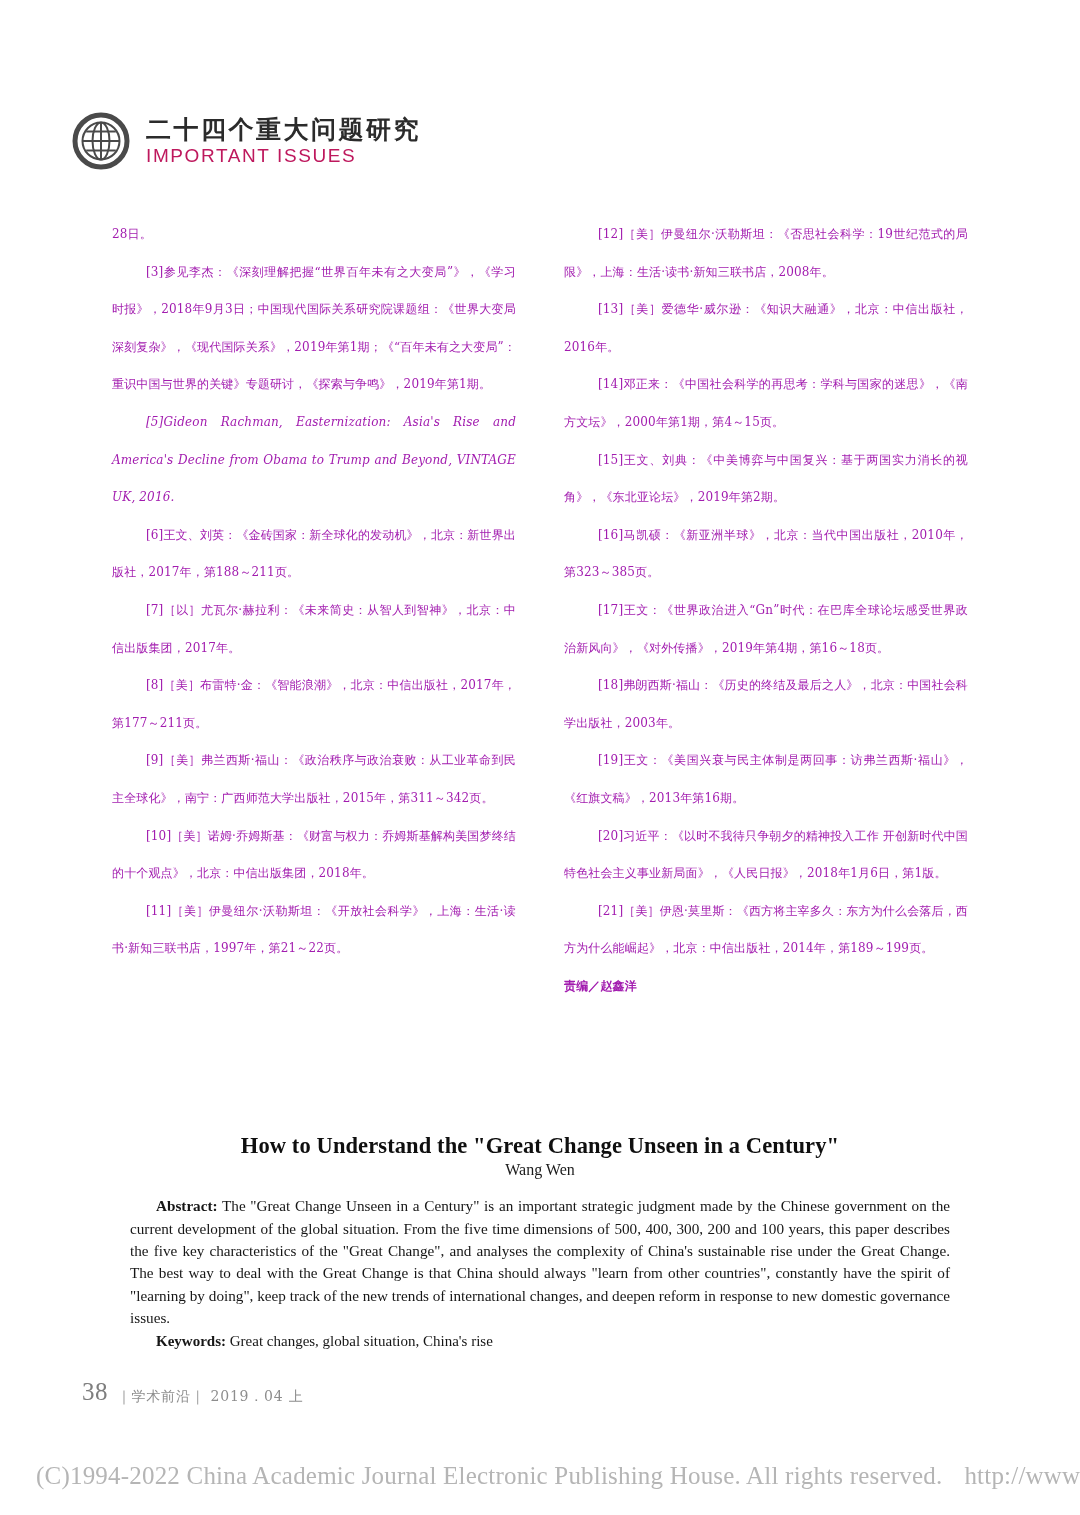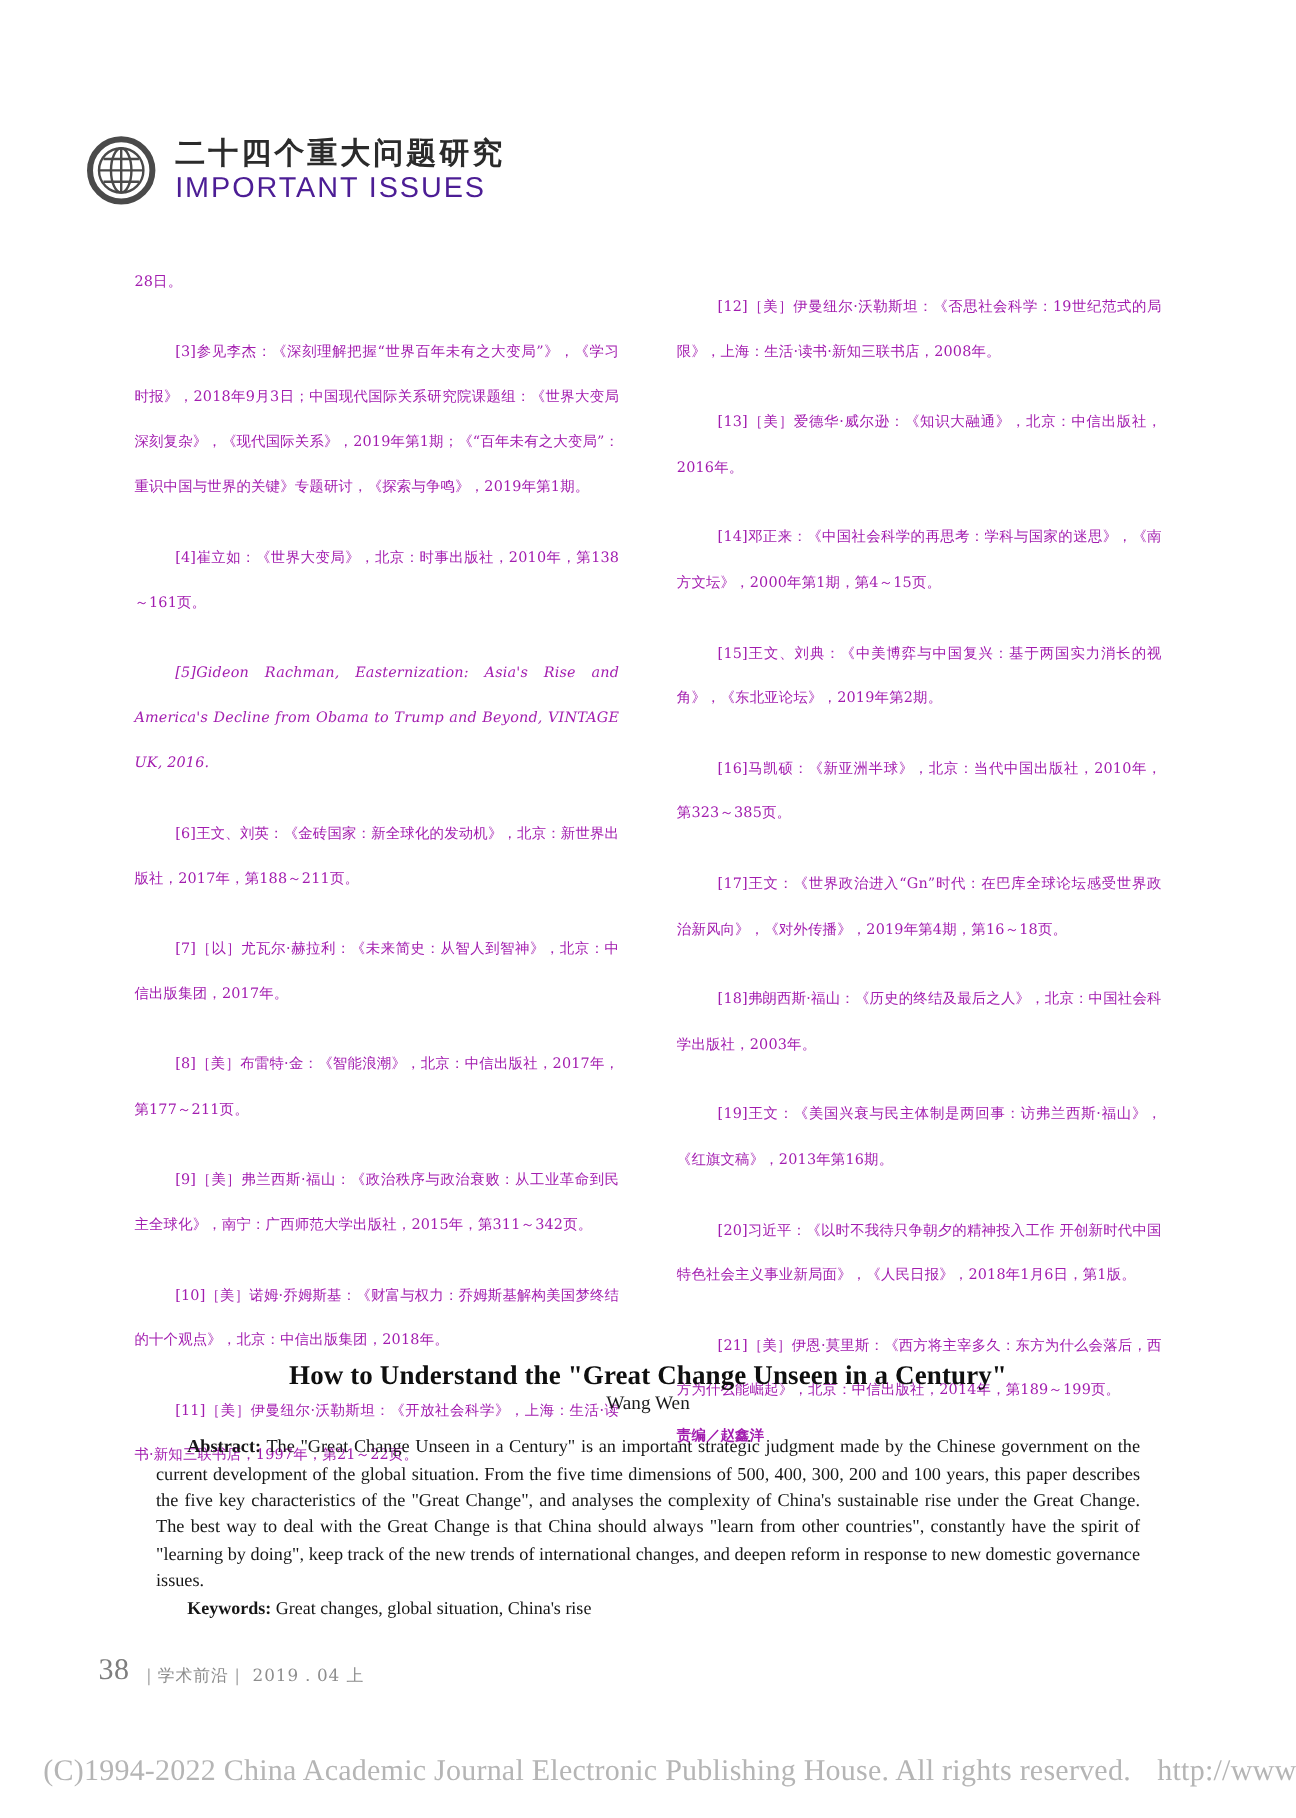"IMPORTANT ISSUES" .masthead-en { color: #4c1d95 -> #be185d; font-size: 24px -> 19px }
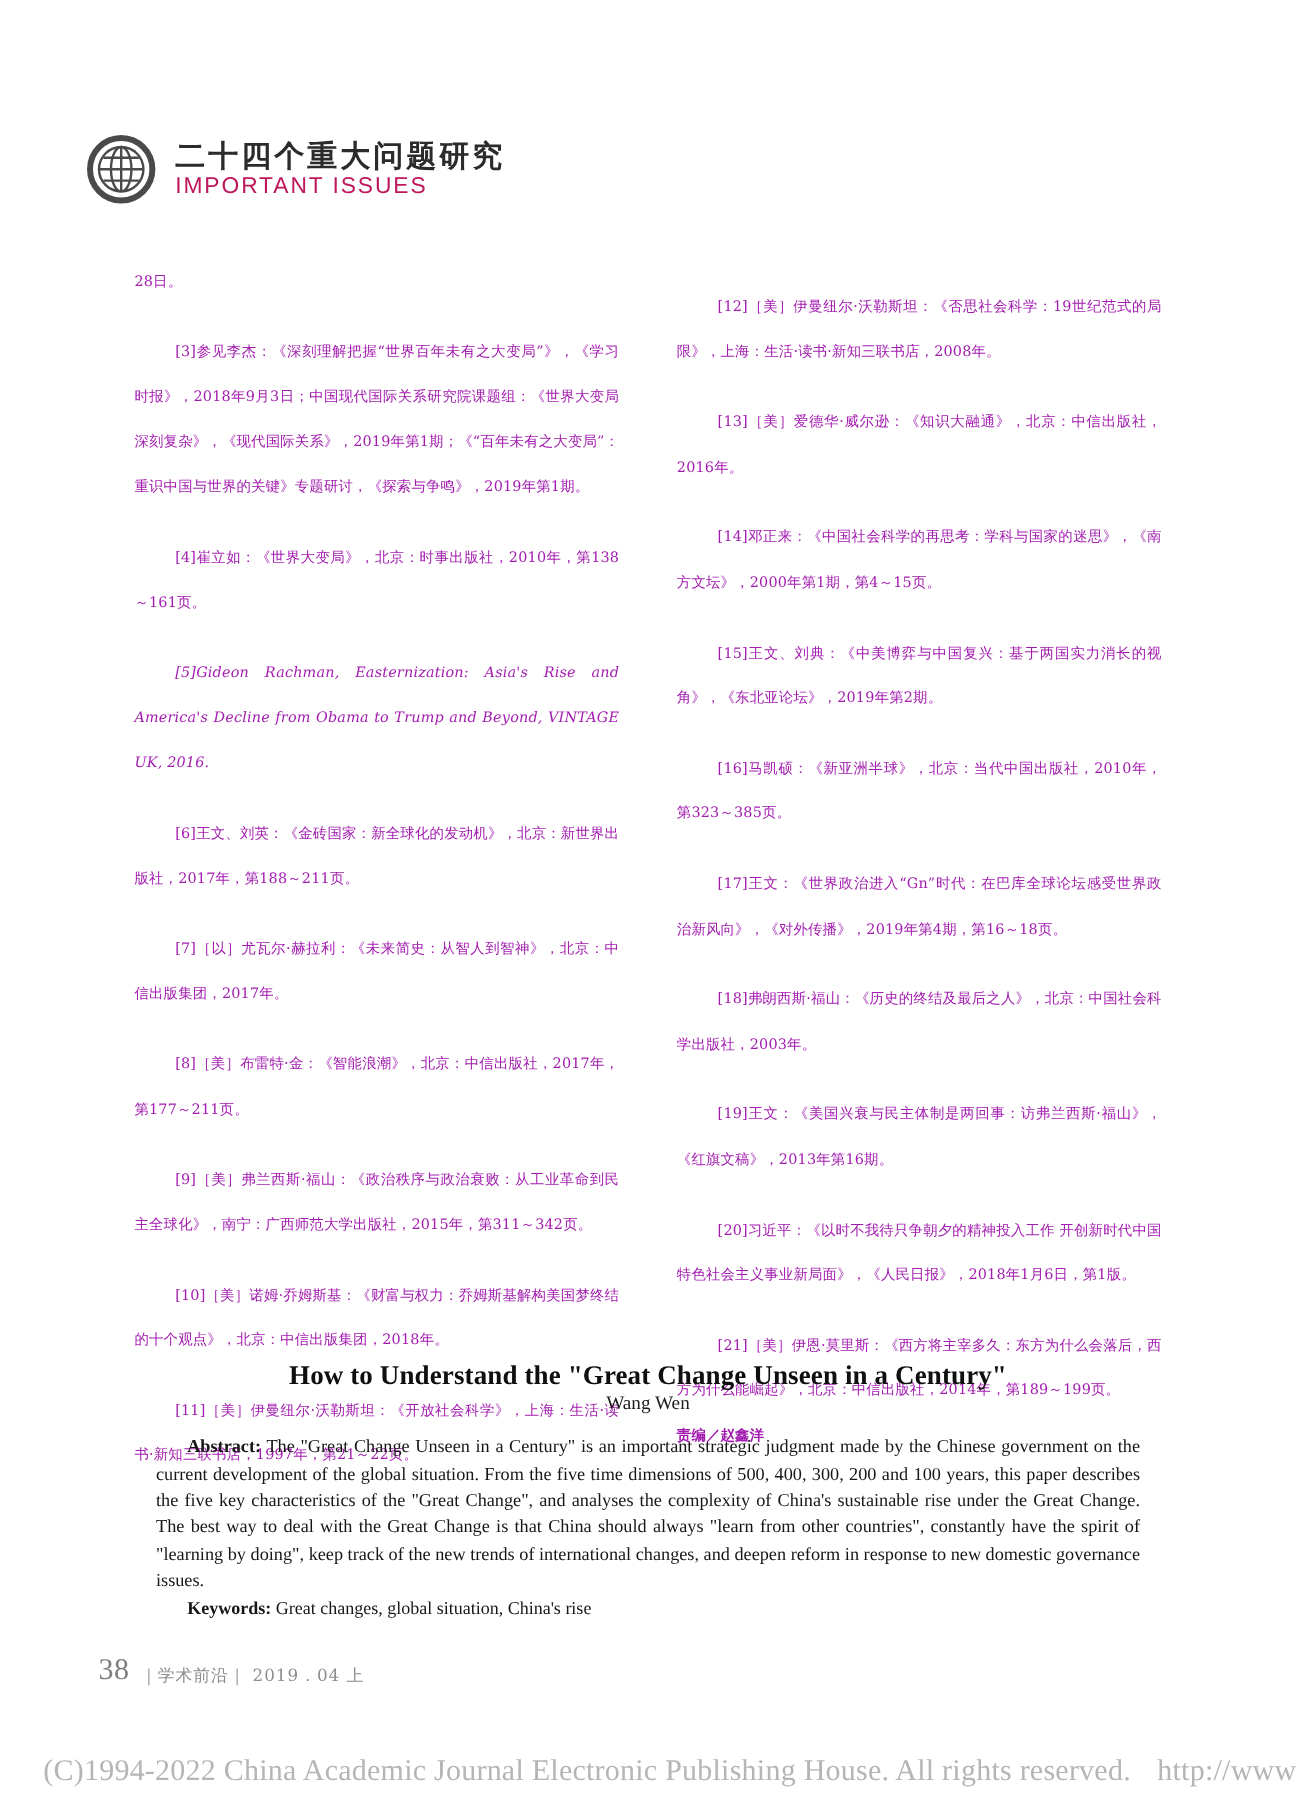"[12]［美］伊曼纽尔·沃勒斯坦：《否思社会科学：19世纪范式的局限》，上海：生" .refcol p.indent { margin-top: 21px -> none }
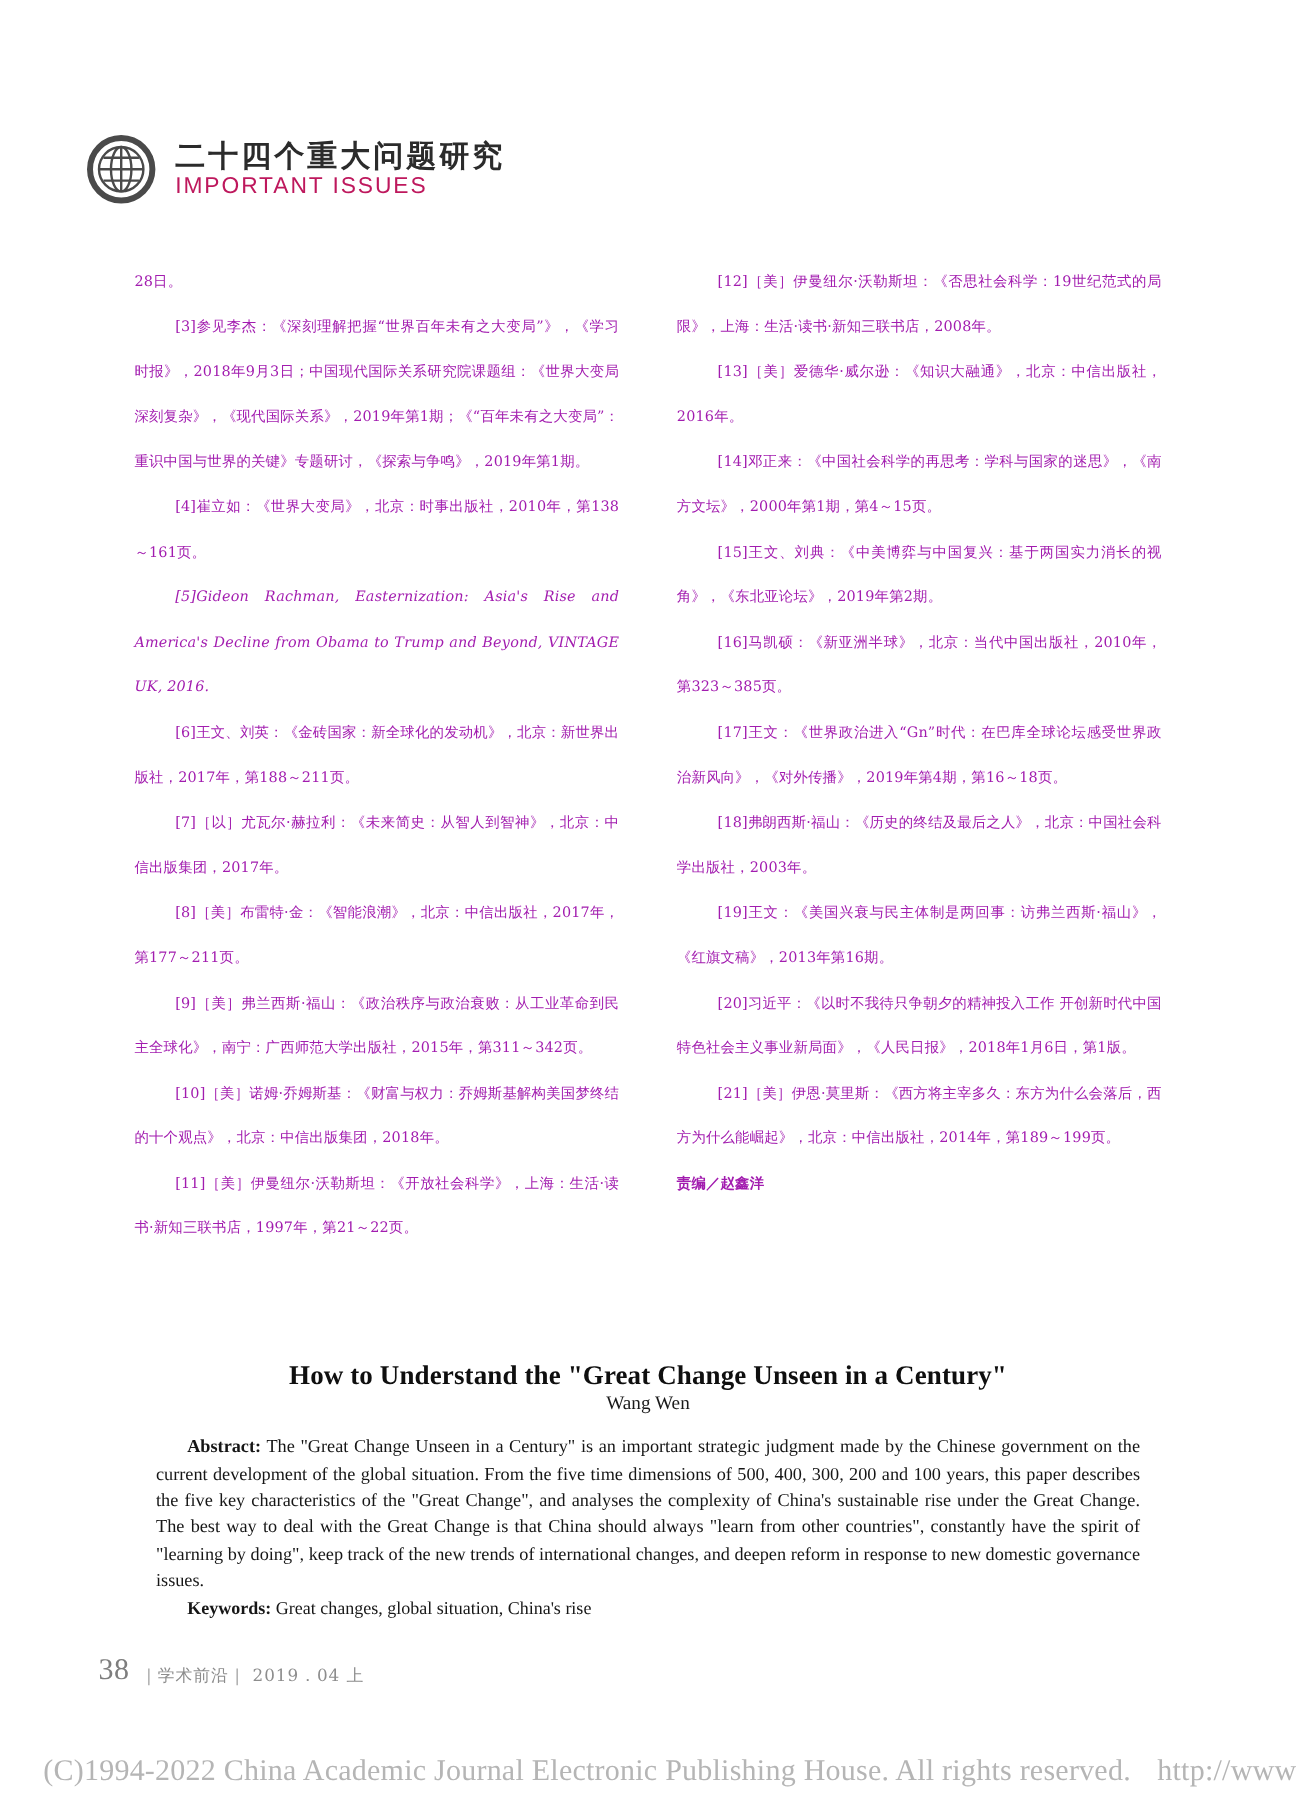"[4]崔立如：《世界大变局》，北京：时事出版社，2010年，第138～161页。" p.indent { html: <p>[4]崔立如：《世界大变局》，北京：时事出版社，2010年，第138～161页。</p> -> none }
